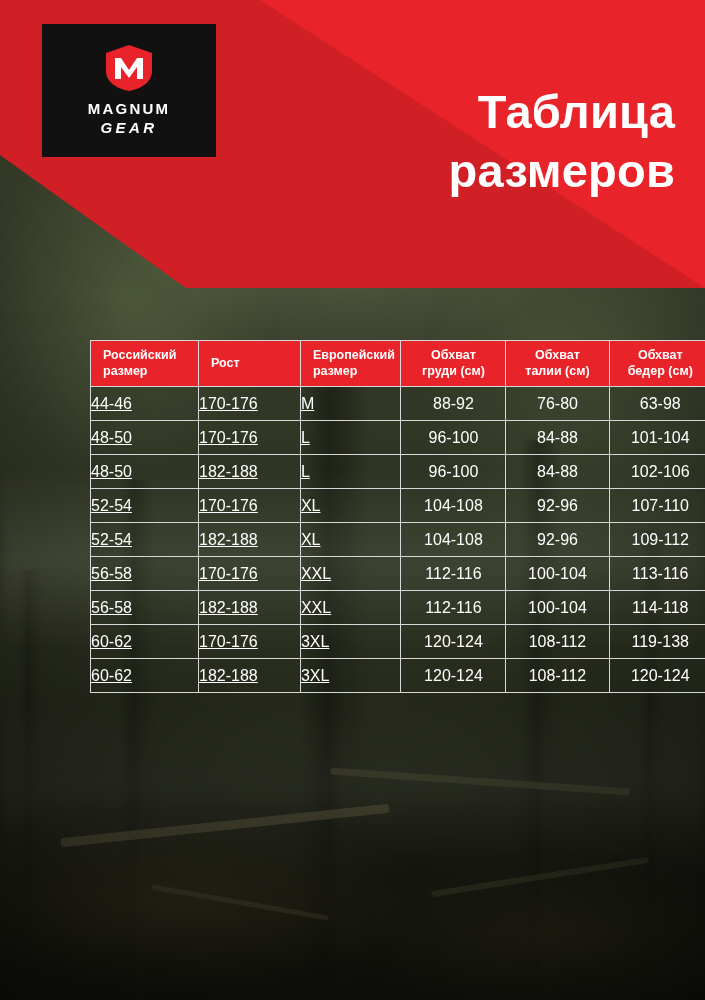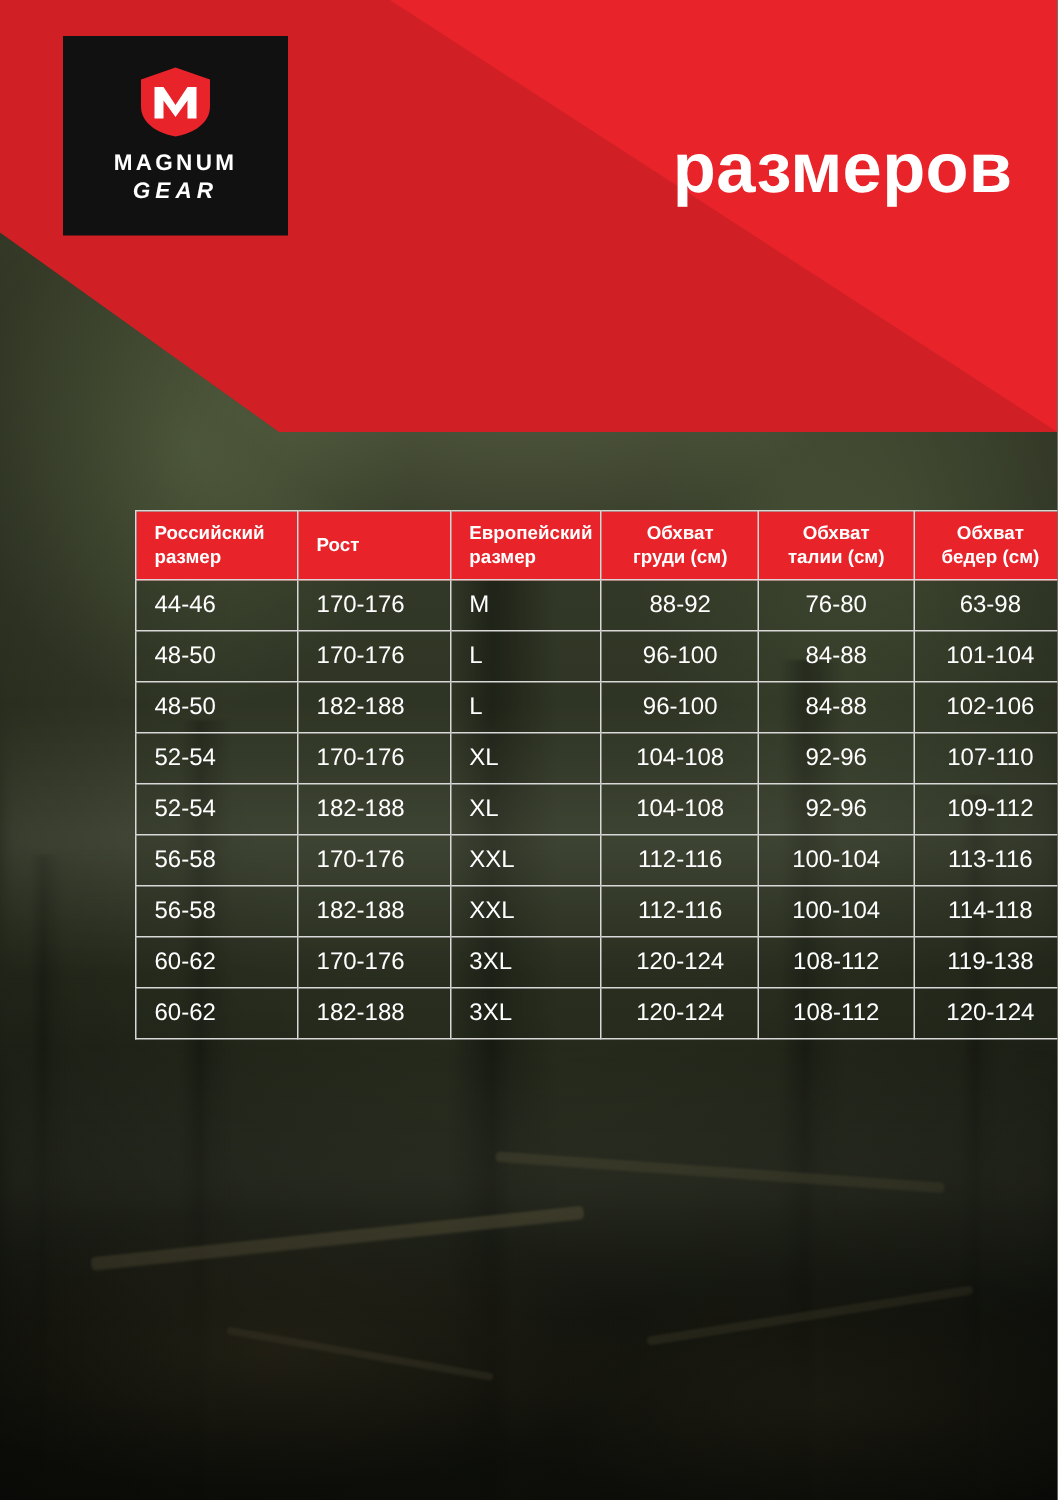"MAGNUM" .logo-box { width: 150px -> 174px }
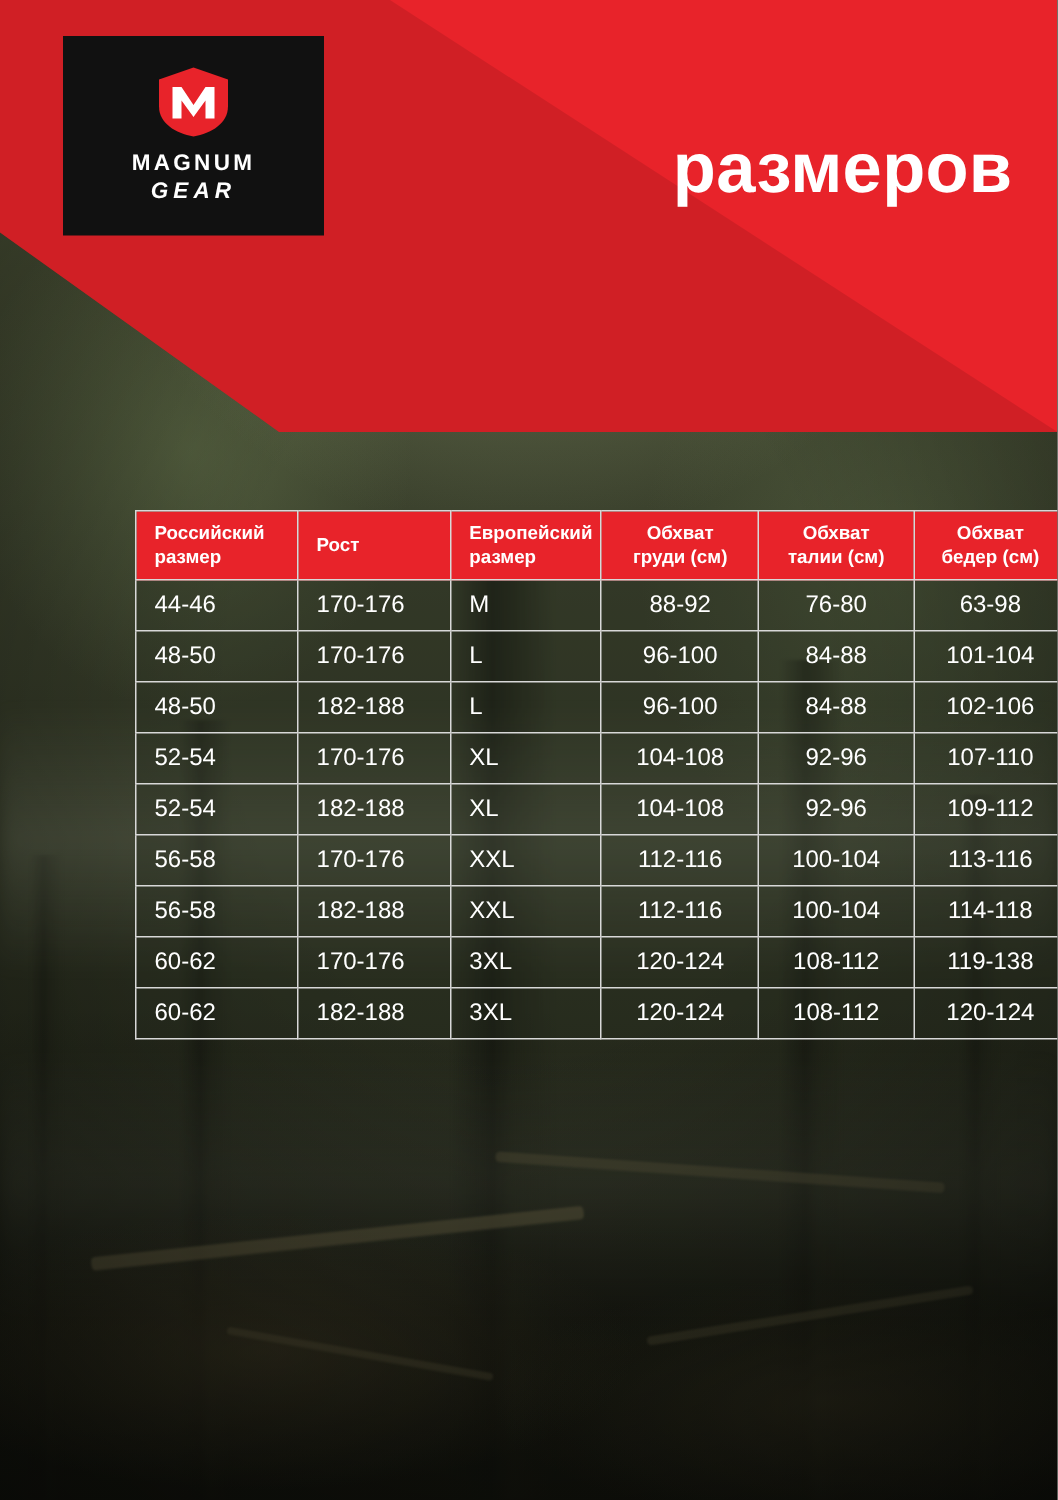"Таблица" div { html: none -> <div>Таблица</div> }
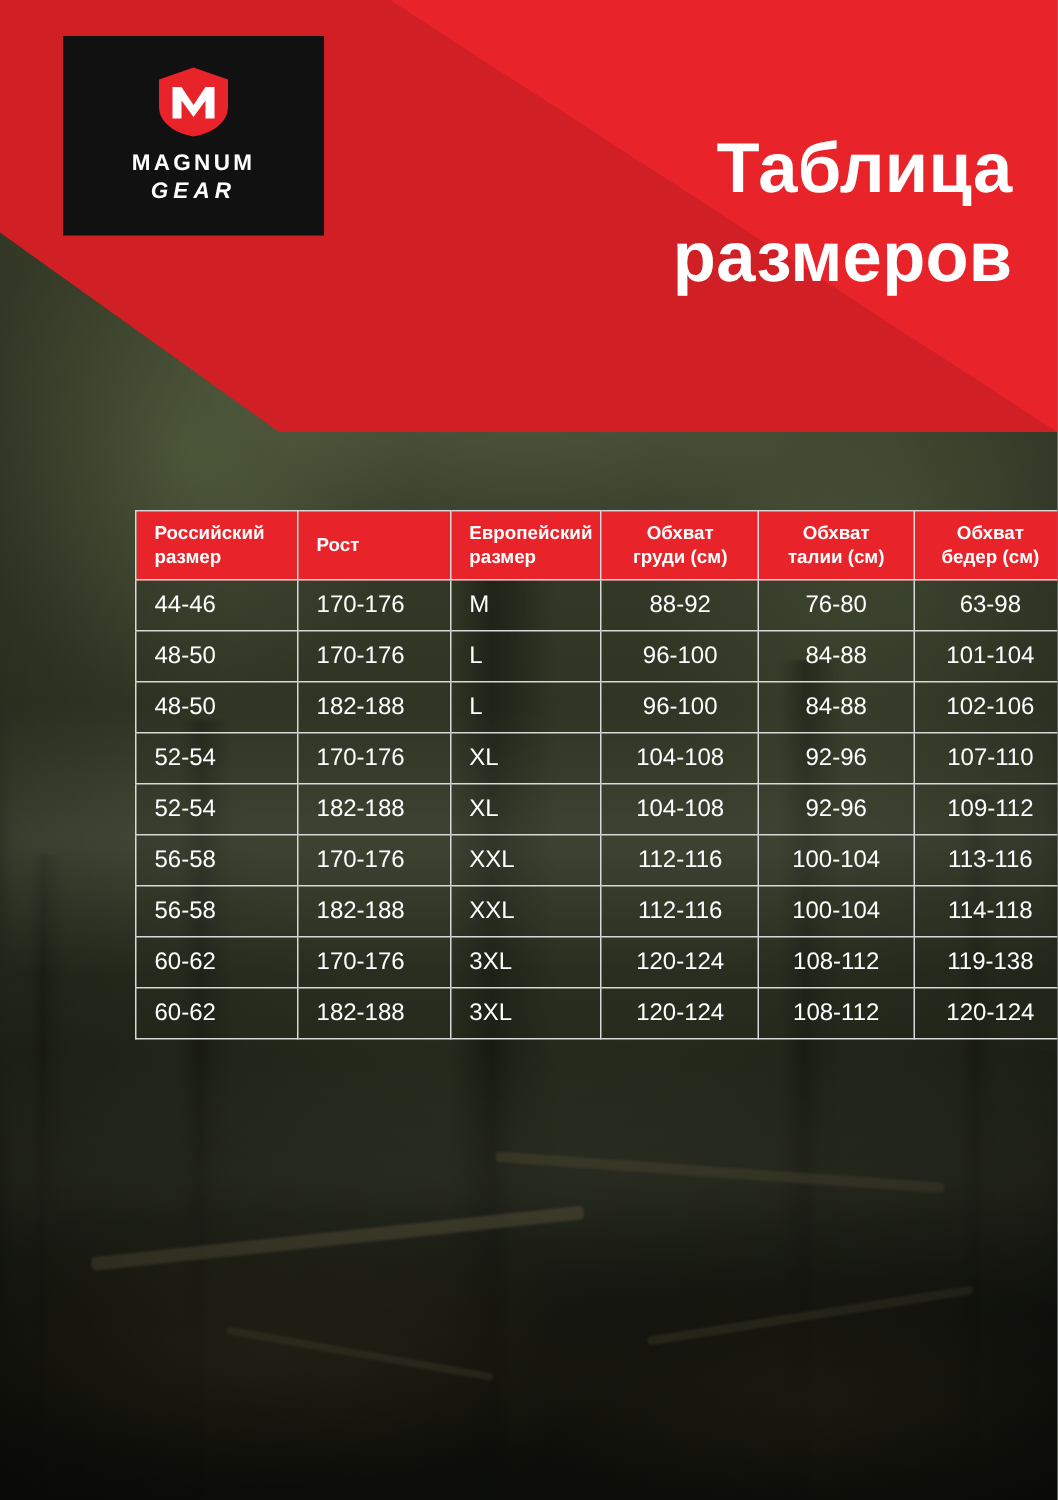"44-46" tbody td.left-al { padding-left: 12px -> 0; text-decoration: none -> underline }
